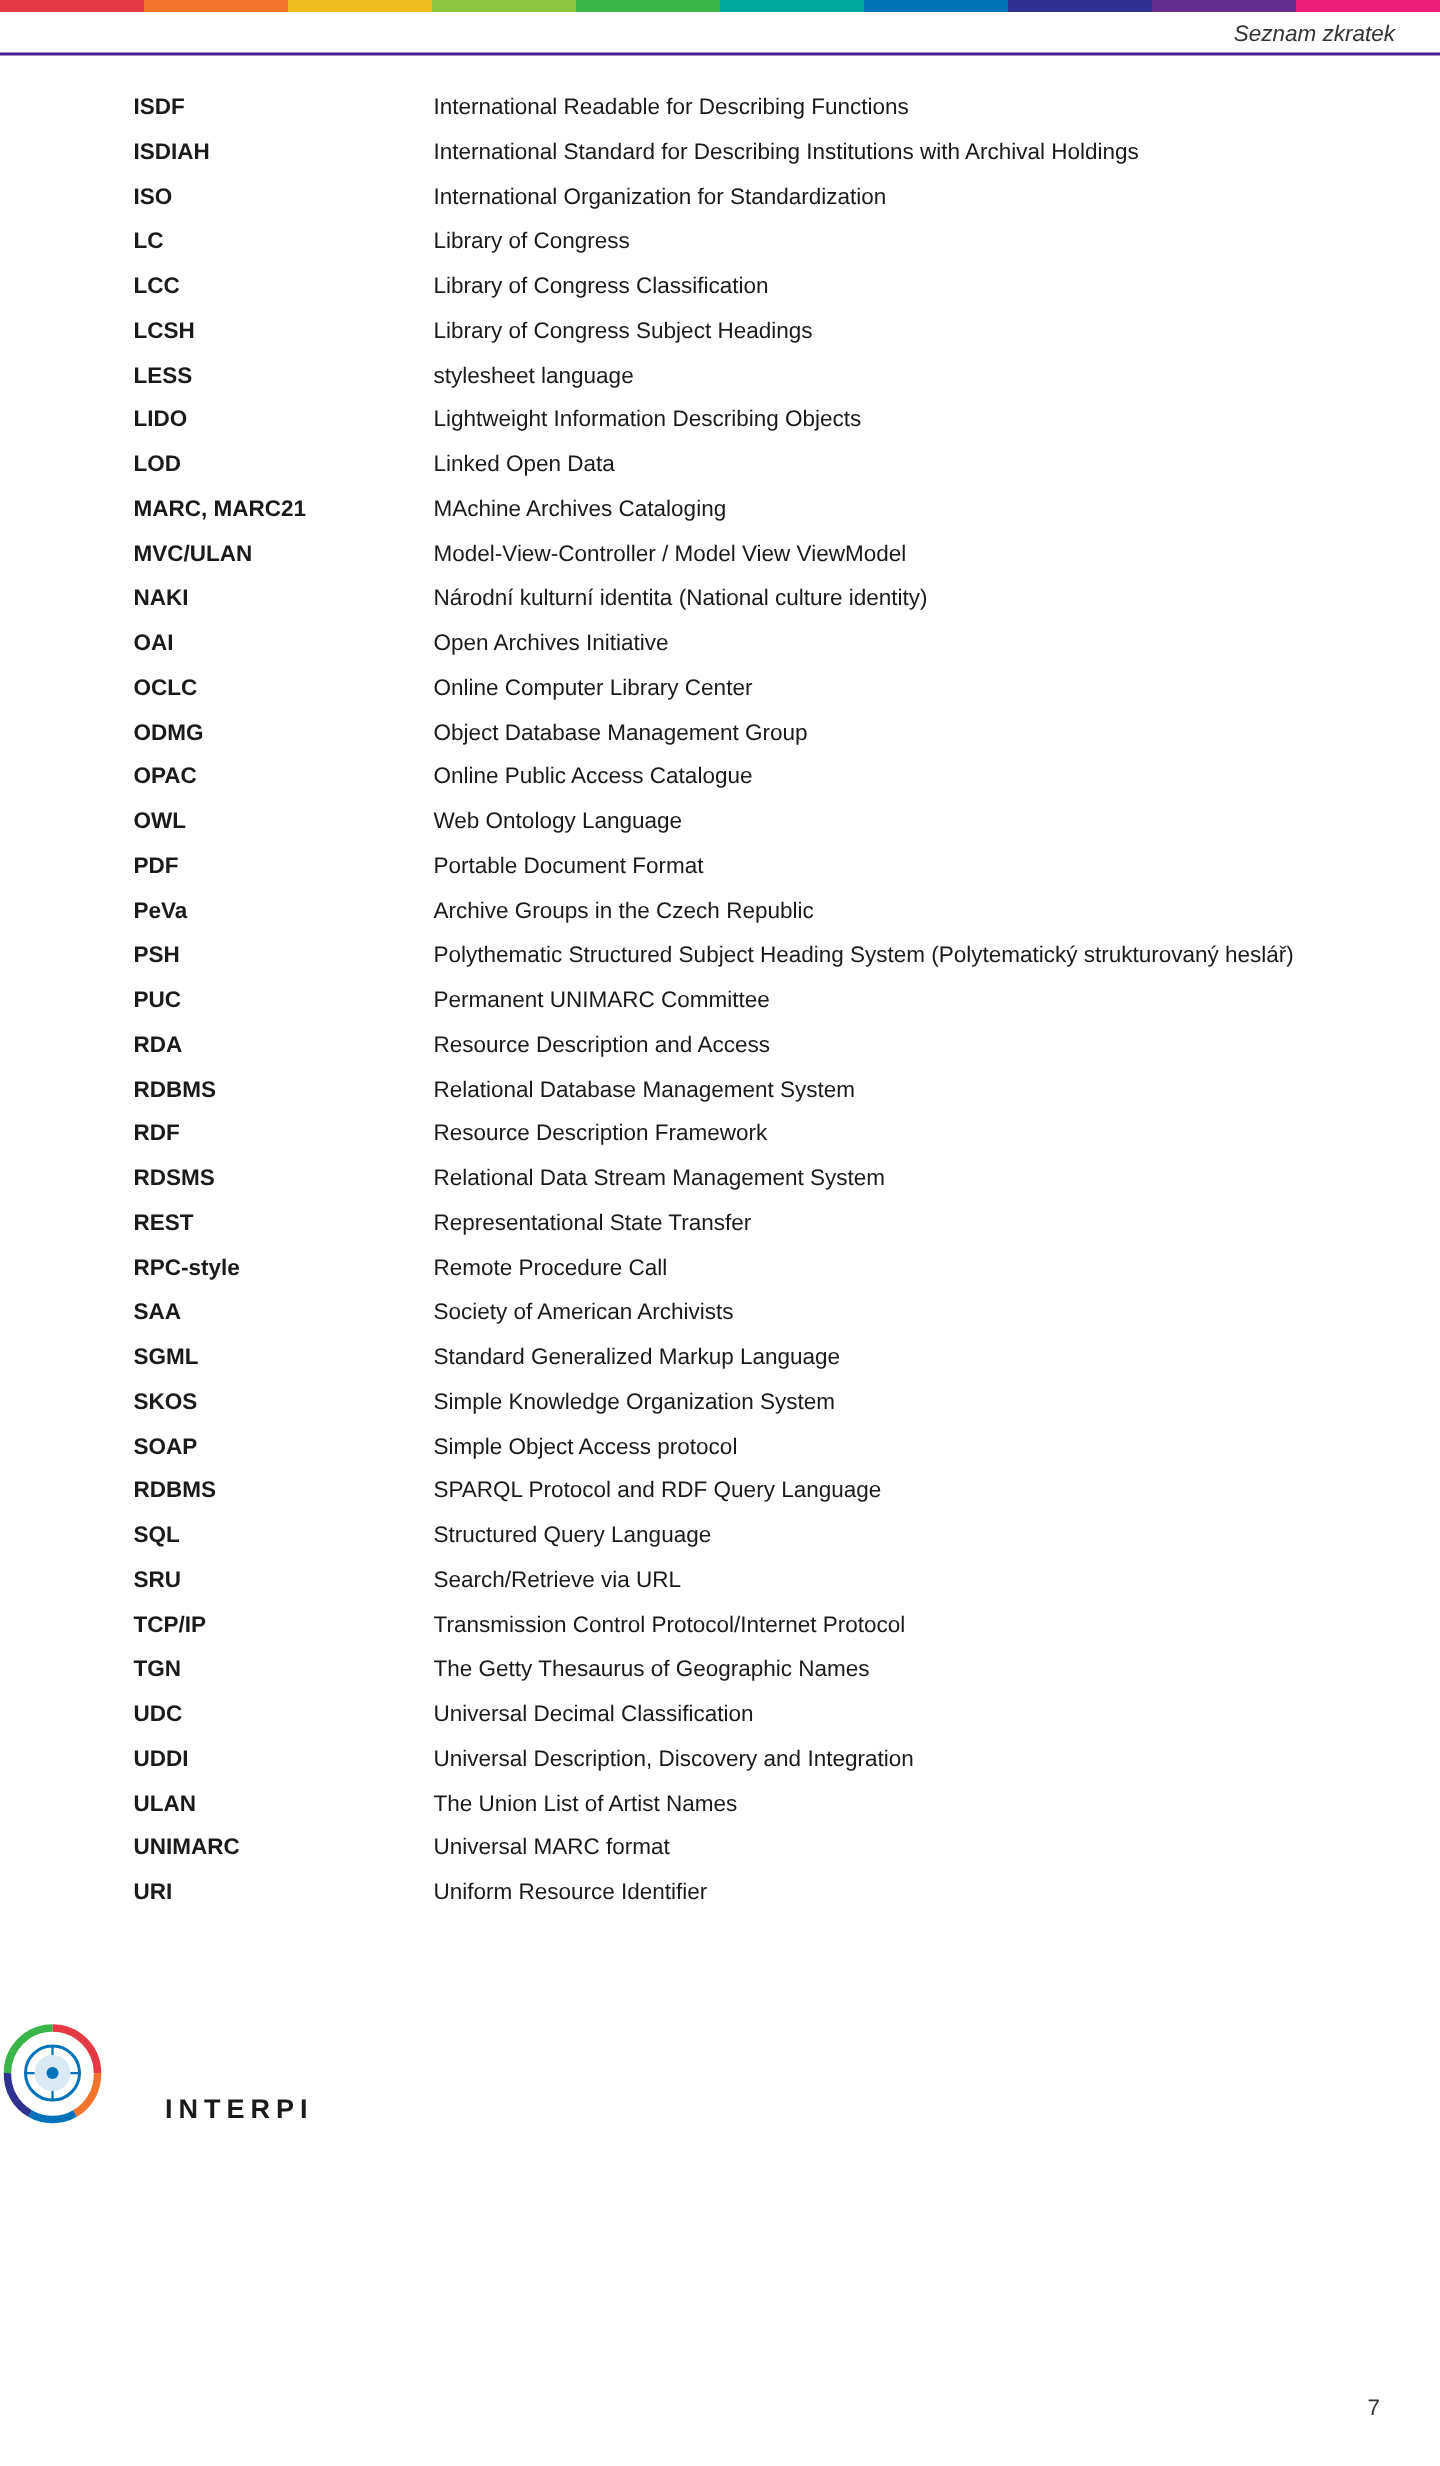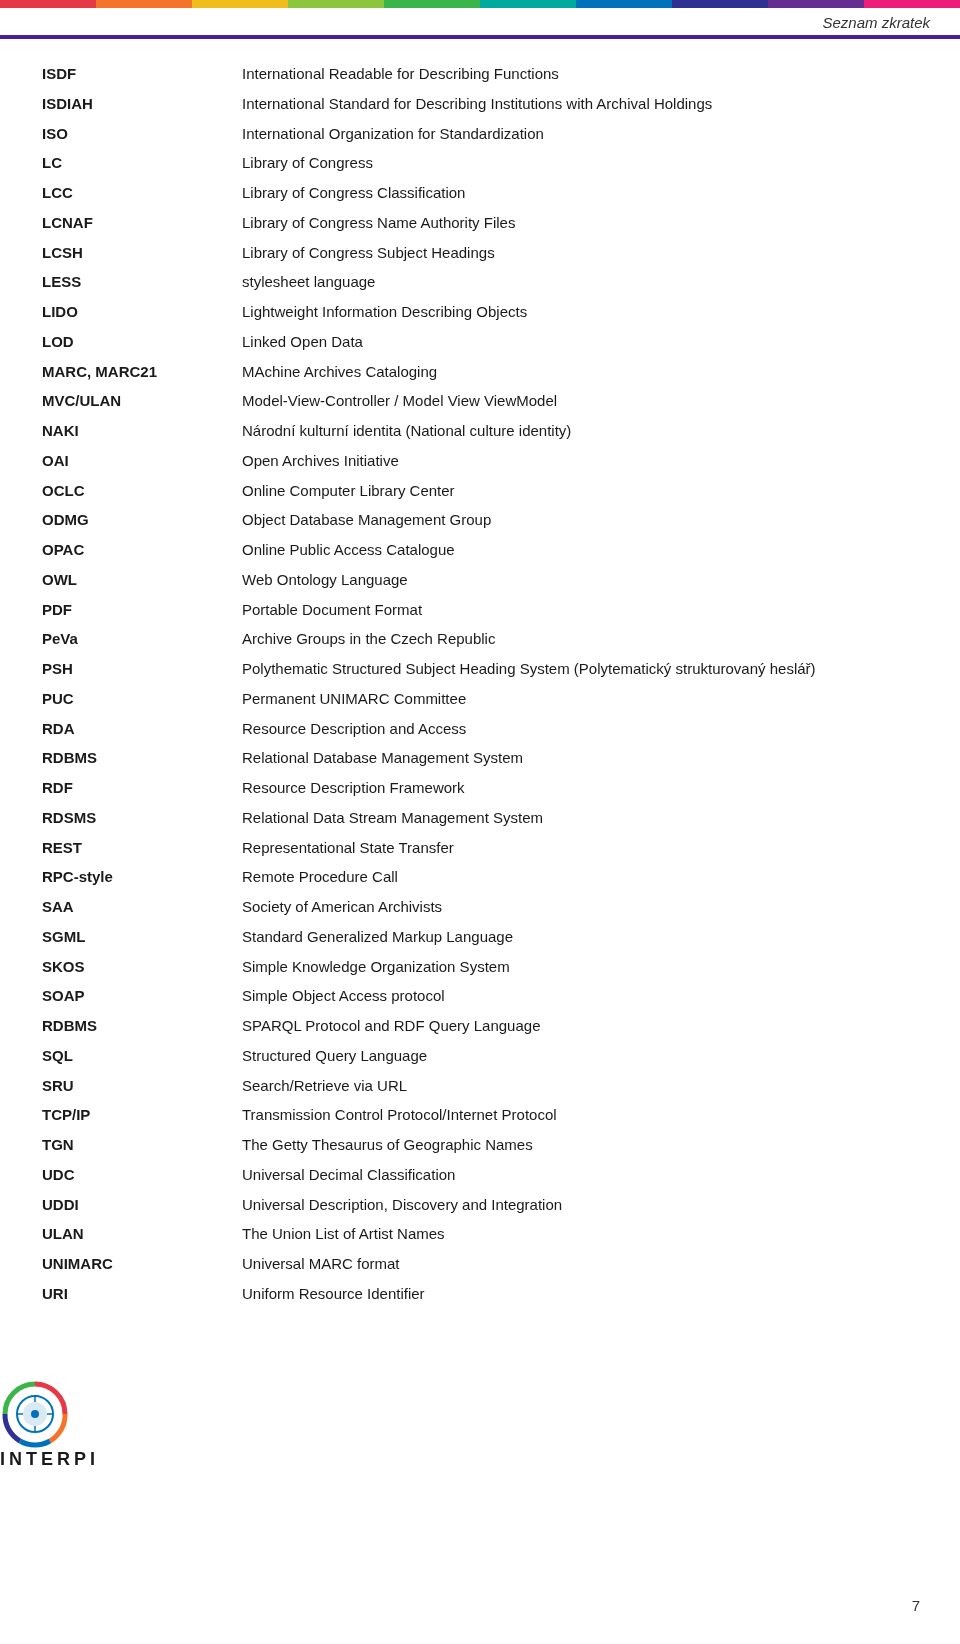"Seznam zkratek" .page-header { border-bottom: 4px solid #4c1d95 -> 2px solid #4c1d95 }
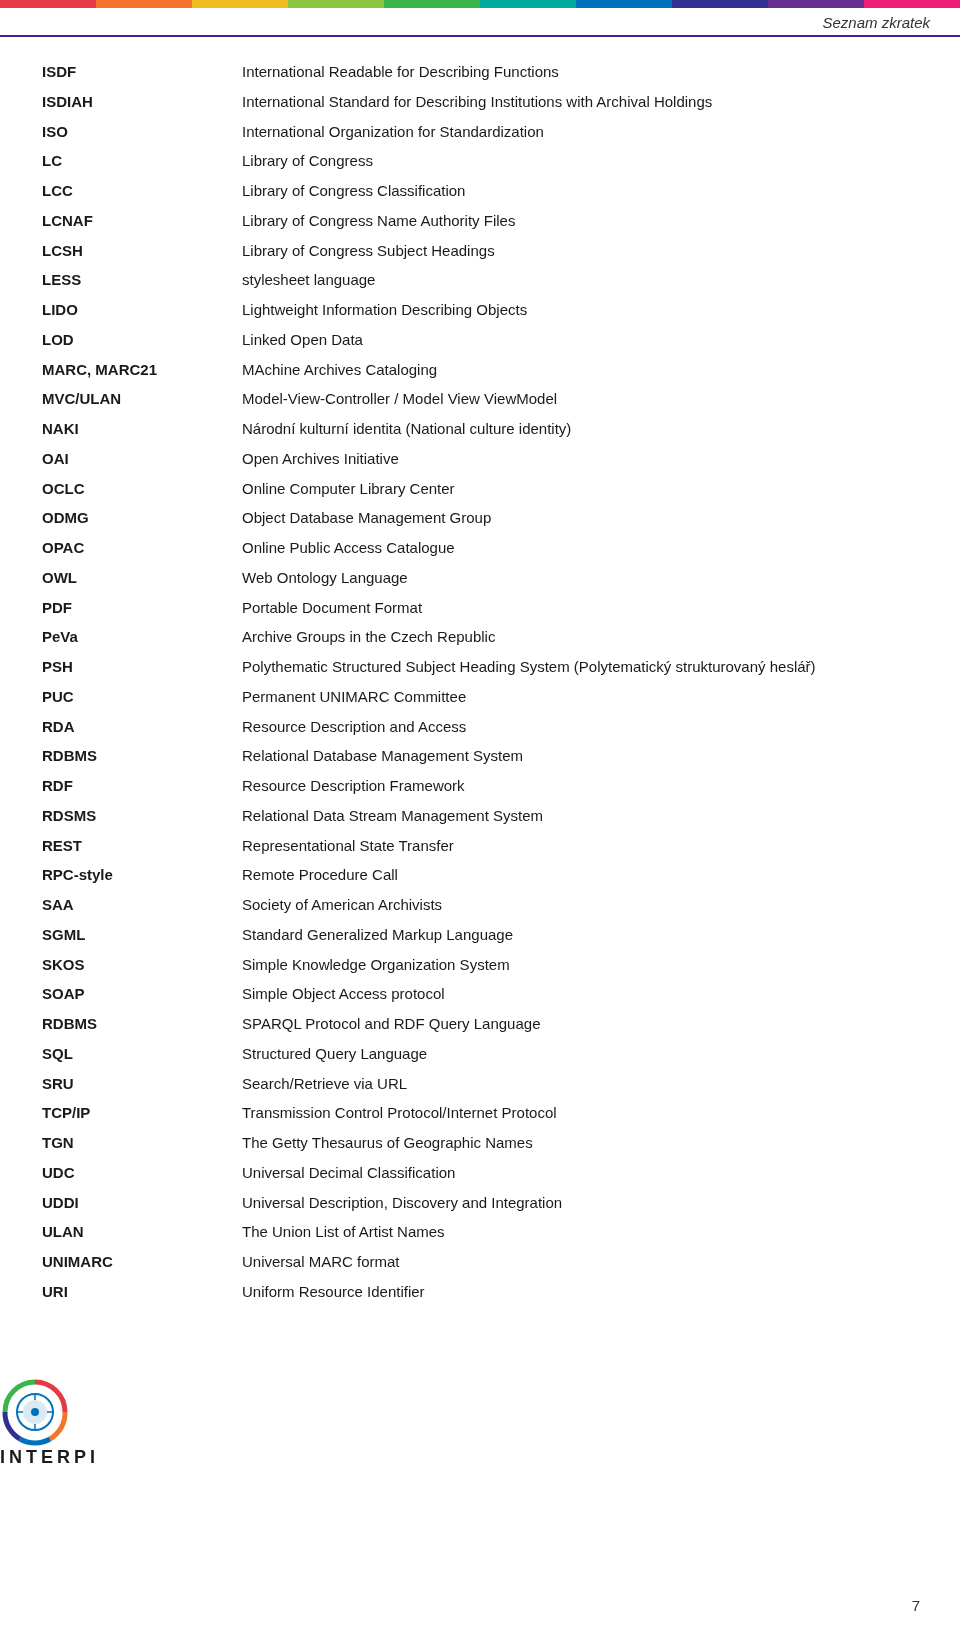"ISDF" .content { margin-left: none -> 47px }
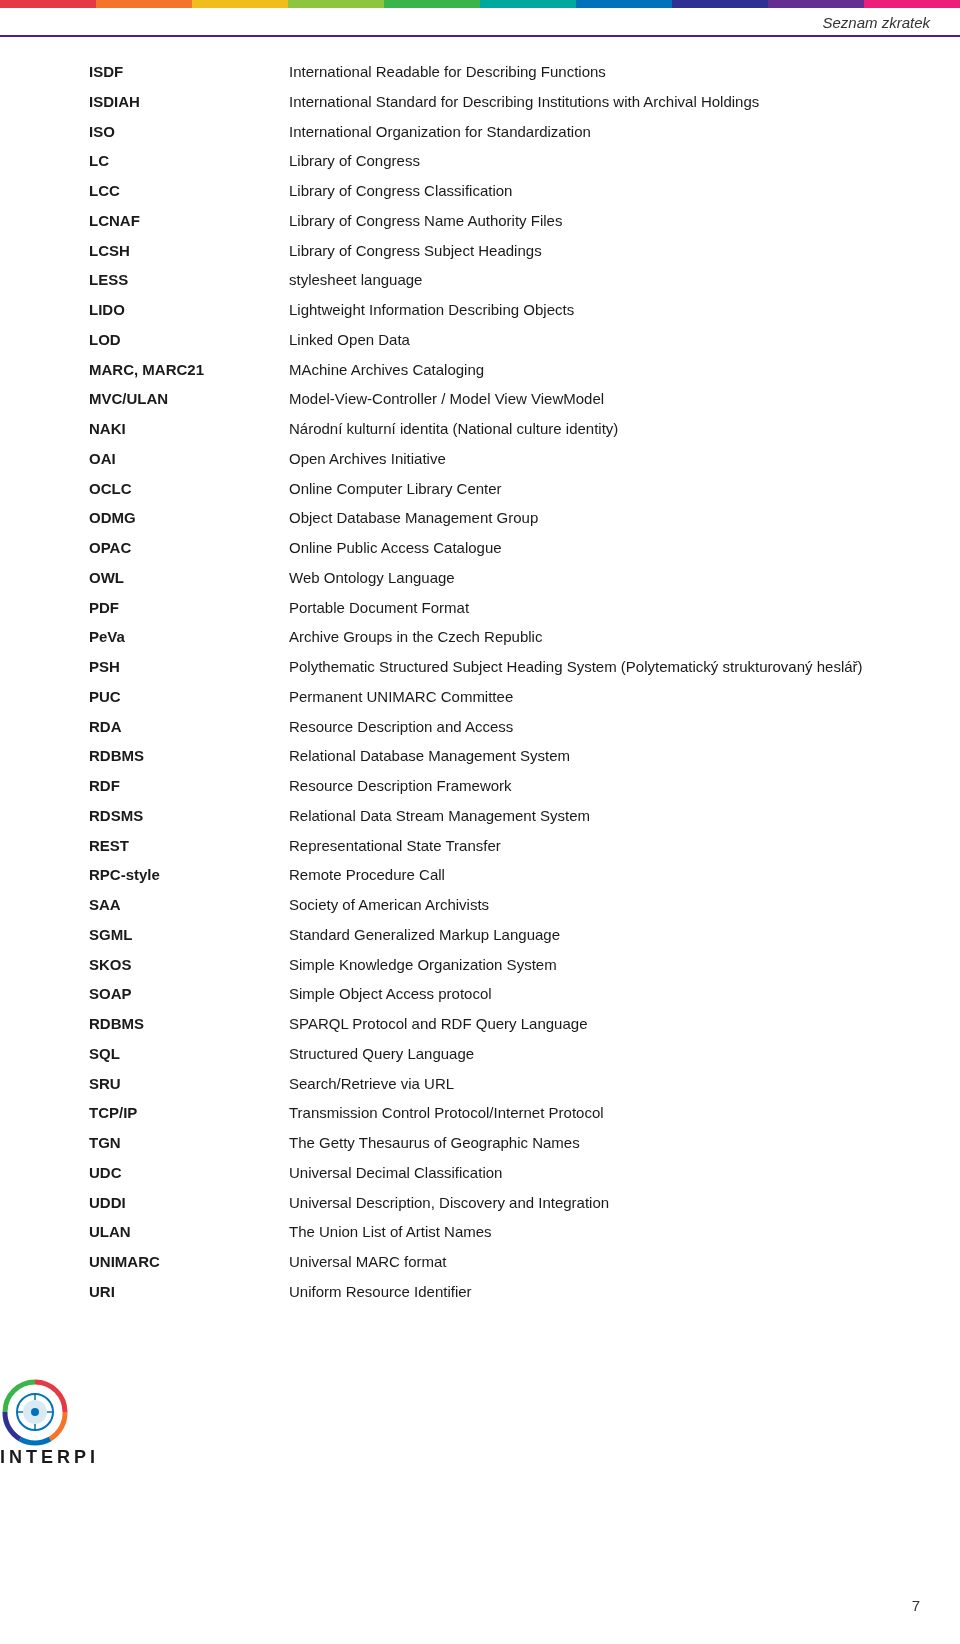"LCNAF" tr { html: <tr> <td>LCNAF</td> <td>Library of Congress Name Authority Files</td> </tr> -> none }
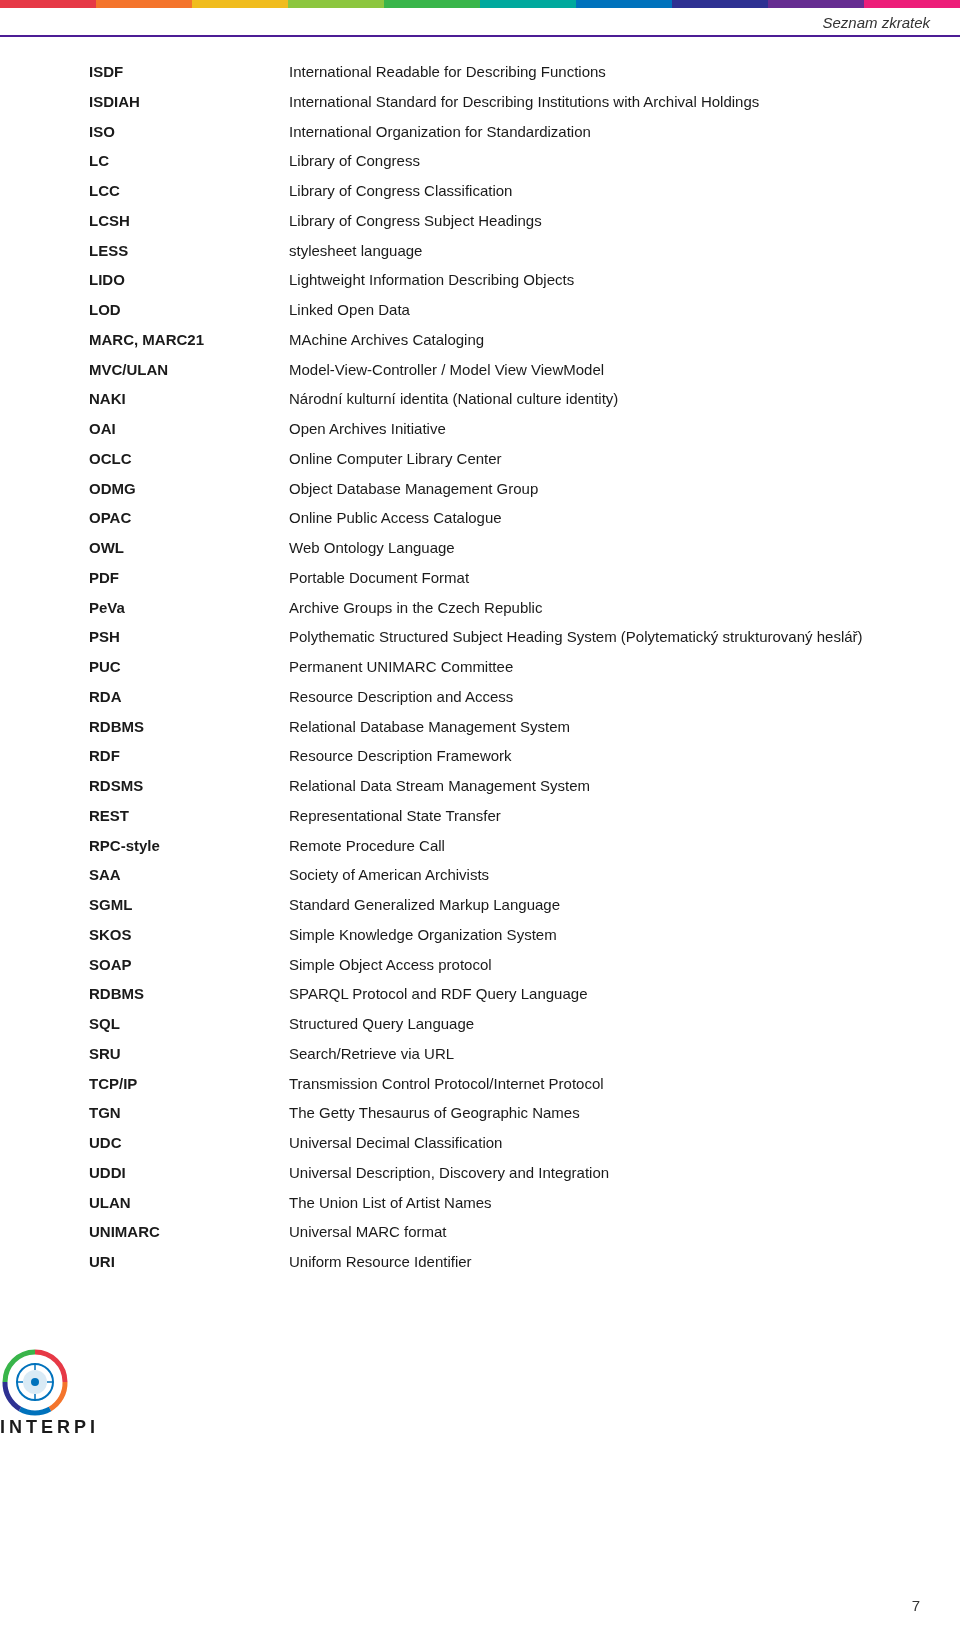"INTERPI" .footer { align-items: flex-start -> flex-end; flex-direction: column -> row; gap: none -> 40px }
